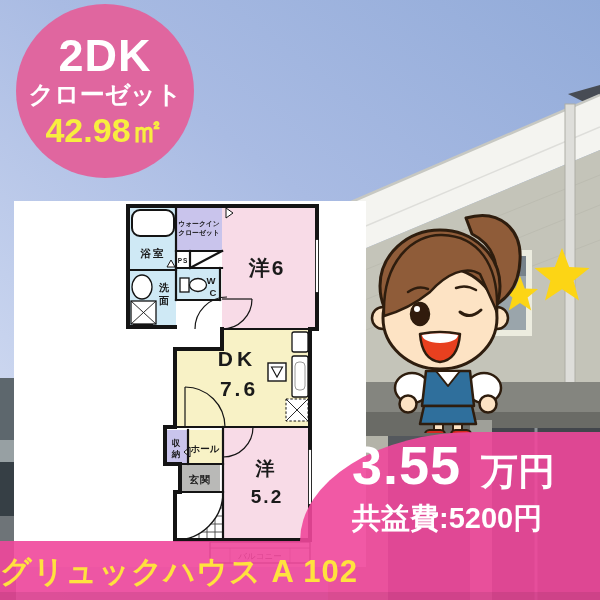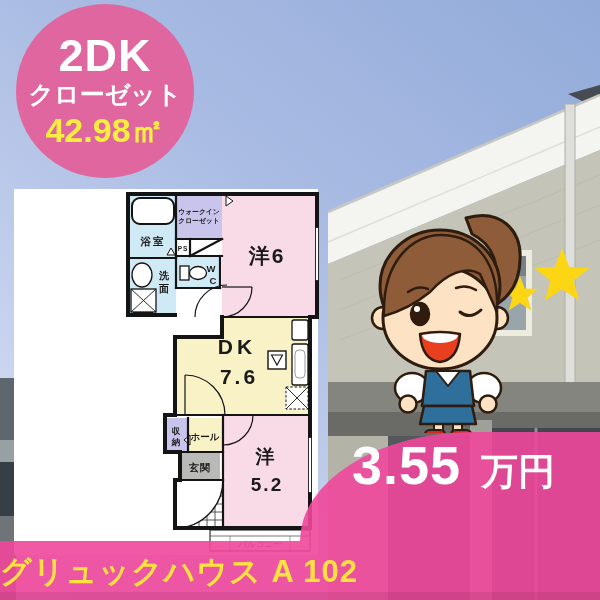"浴室" .plan-panel { top: 189px -> 201px; width: 304px -> 352px }
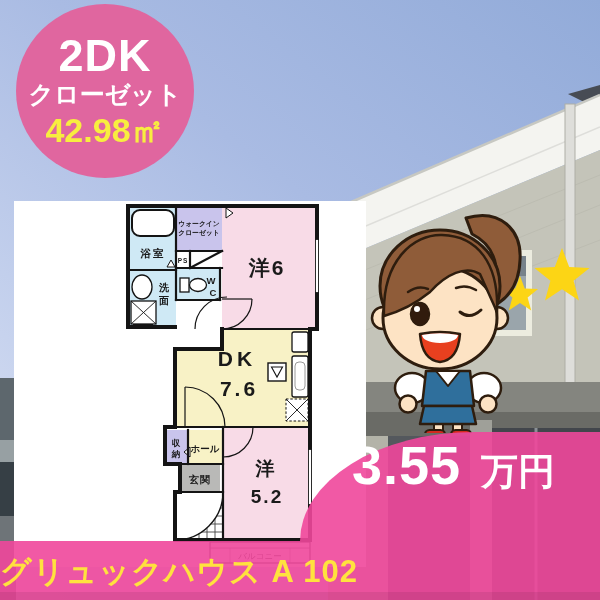"共益費:5200円" div.fee { html: none -> <div>共益費:5200円</div> }
